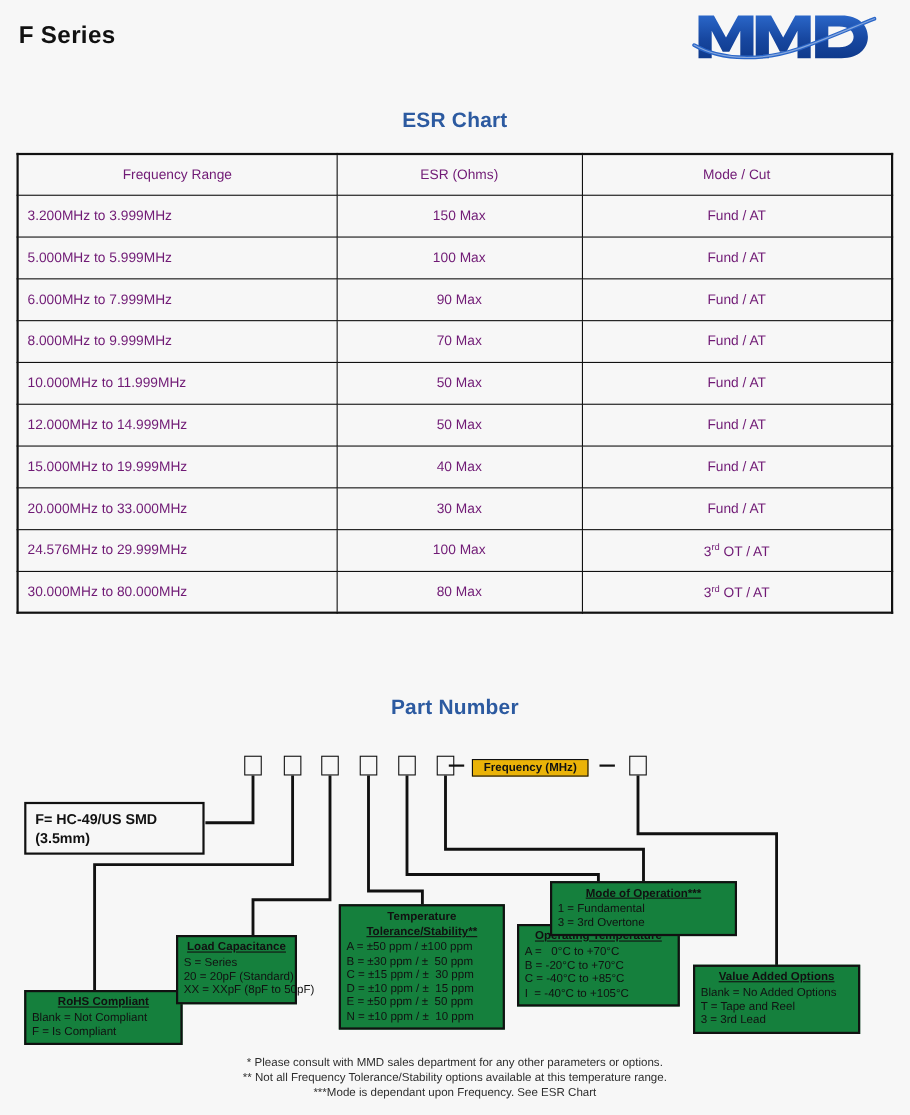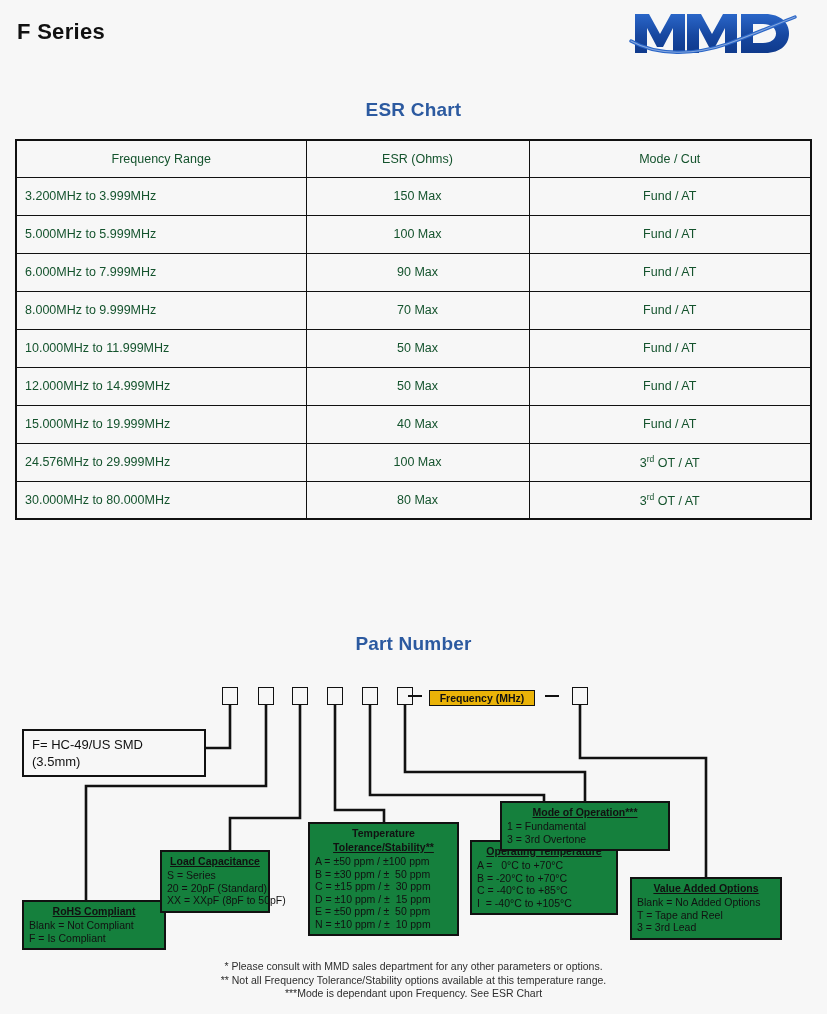"Frequency Range" #esr-table td, #esr-table th { color: #14532d -> #701a75 }
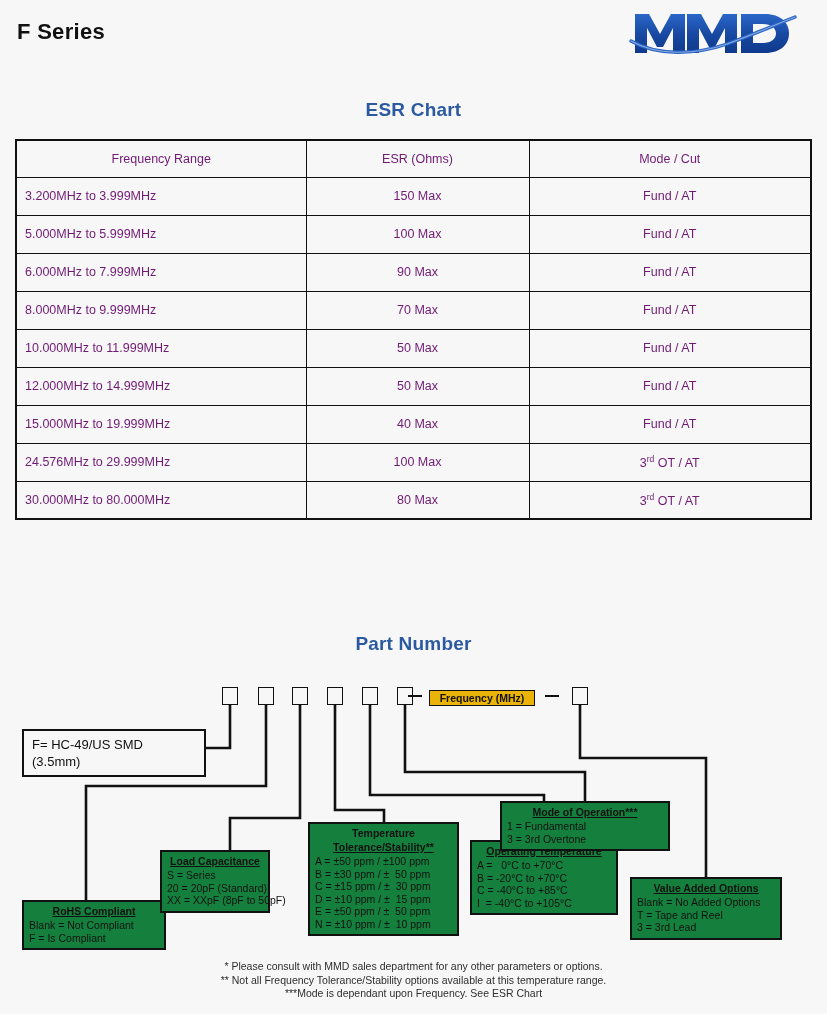"20.000MHz to 33.000MHz" tr { html: none -> <tr> <td>20.000MHz to 33.000MHz</td> <td>30 Max</td> <td>Fund / AT</td> </tr> }
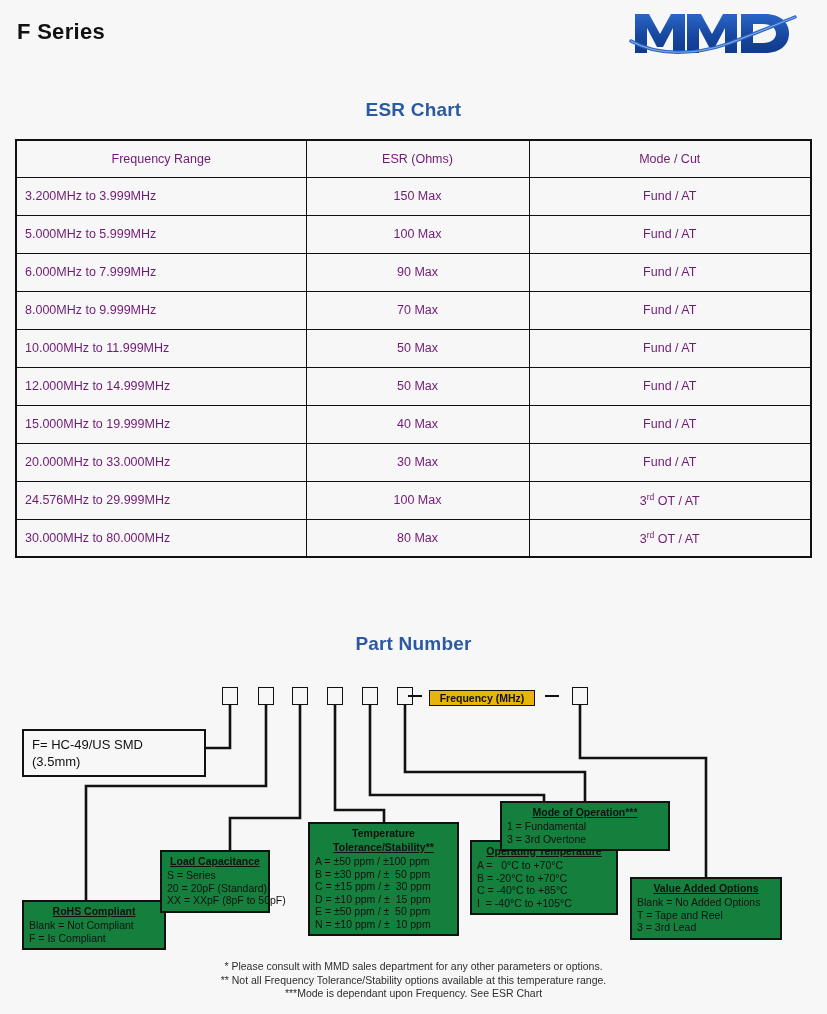"F= HC-49/US SMD" #body-box { font-weight: none -> bold; width: 184px -> 164px }
